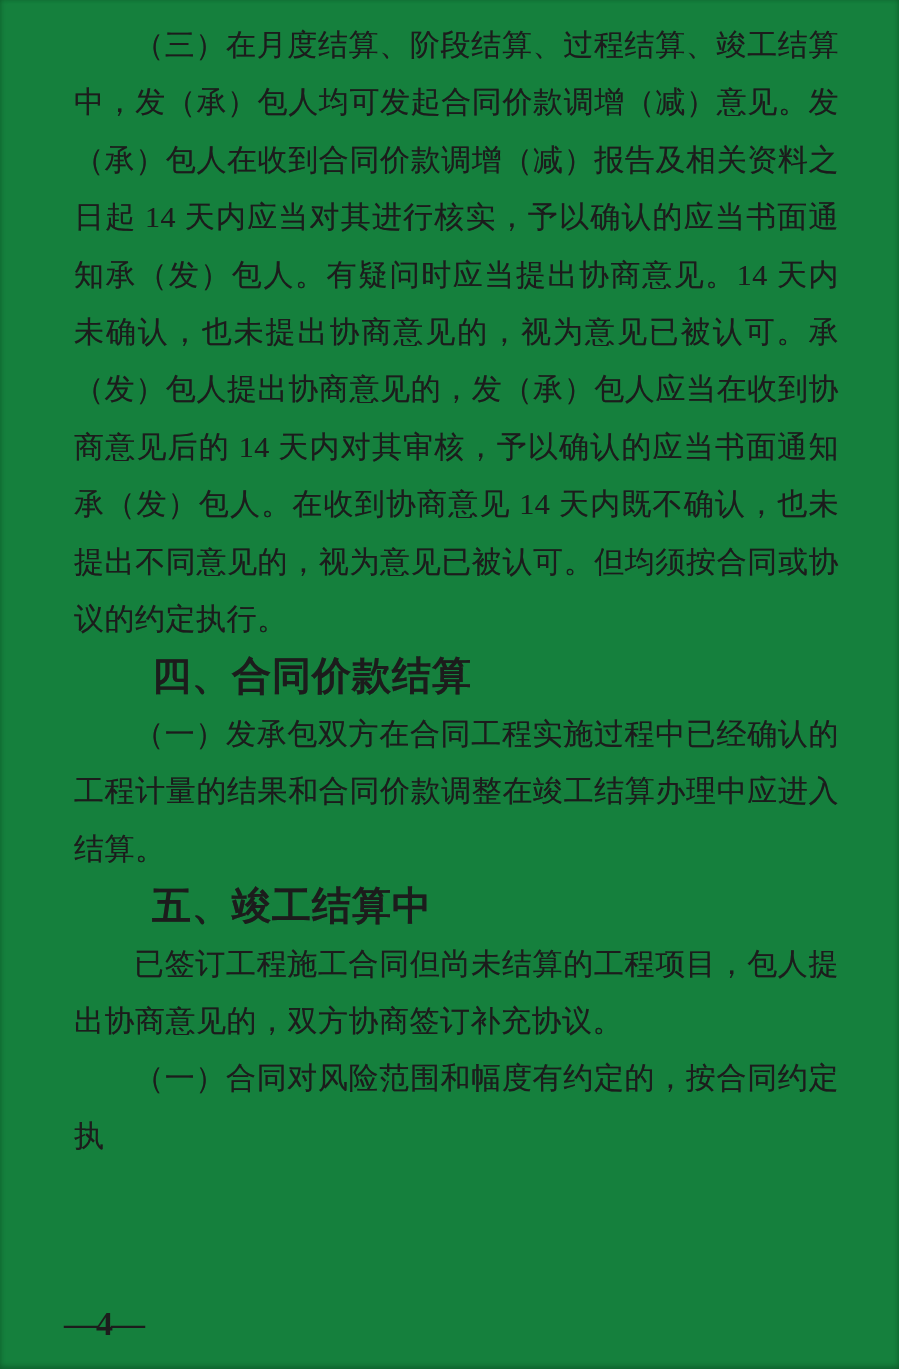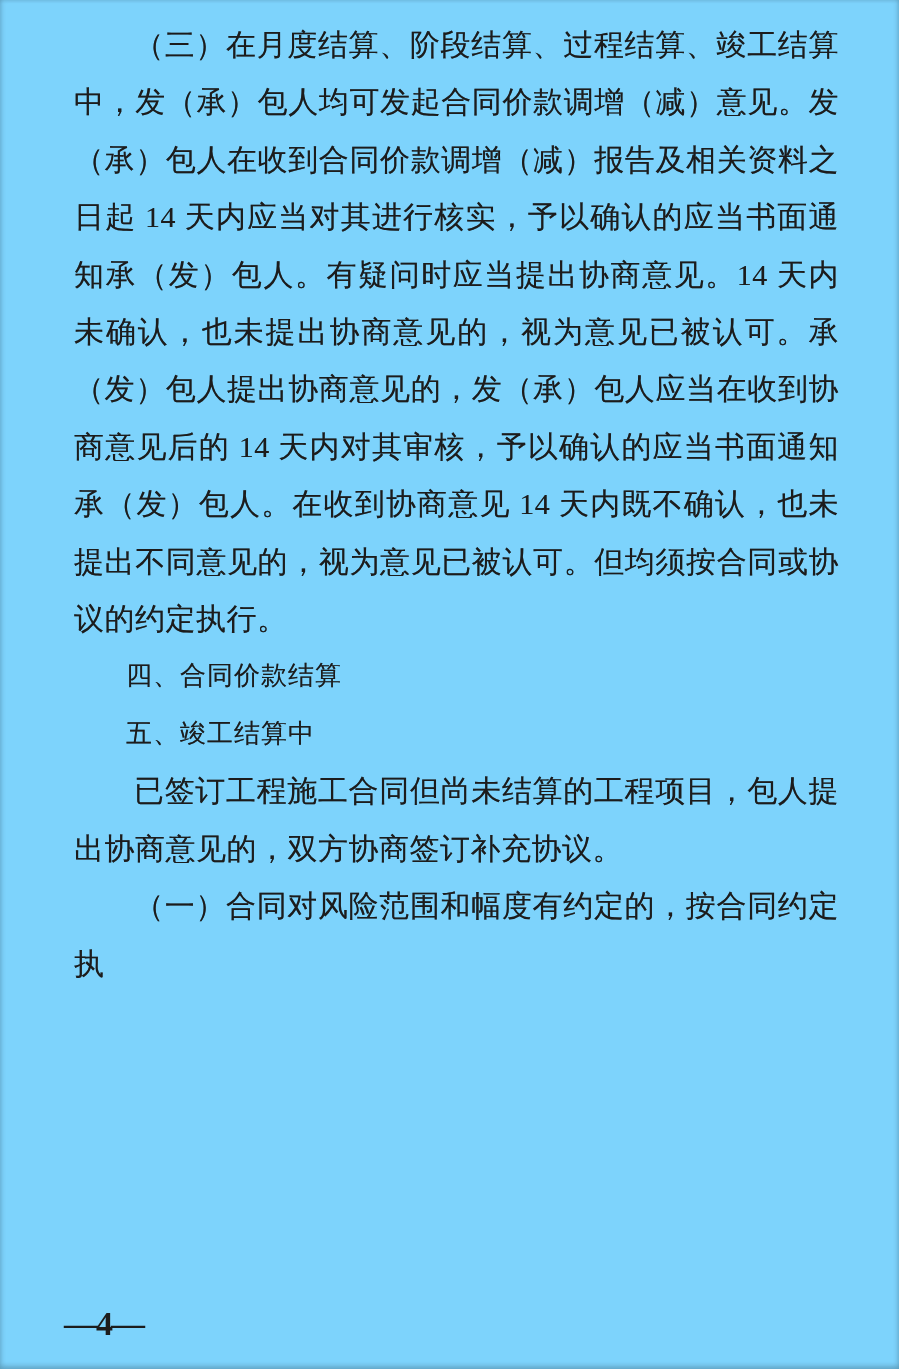"（三）在月度结算、阶段结算、过程结算、竣工结算中，发（承）包人均可发起合同价款调" .page { background: #7dd3fc -> #15803d }
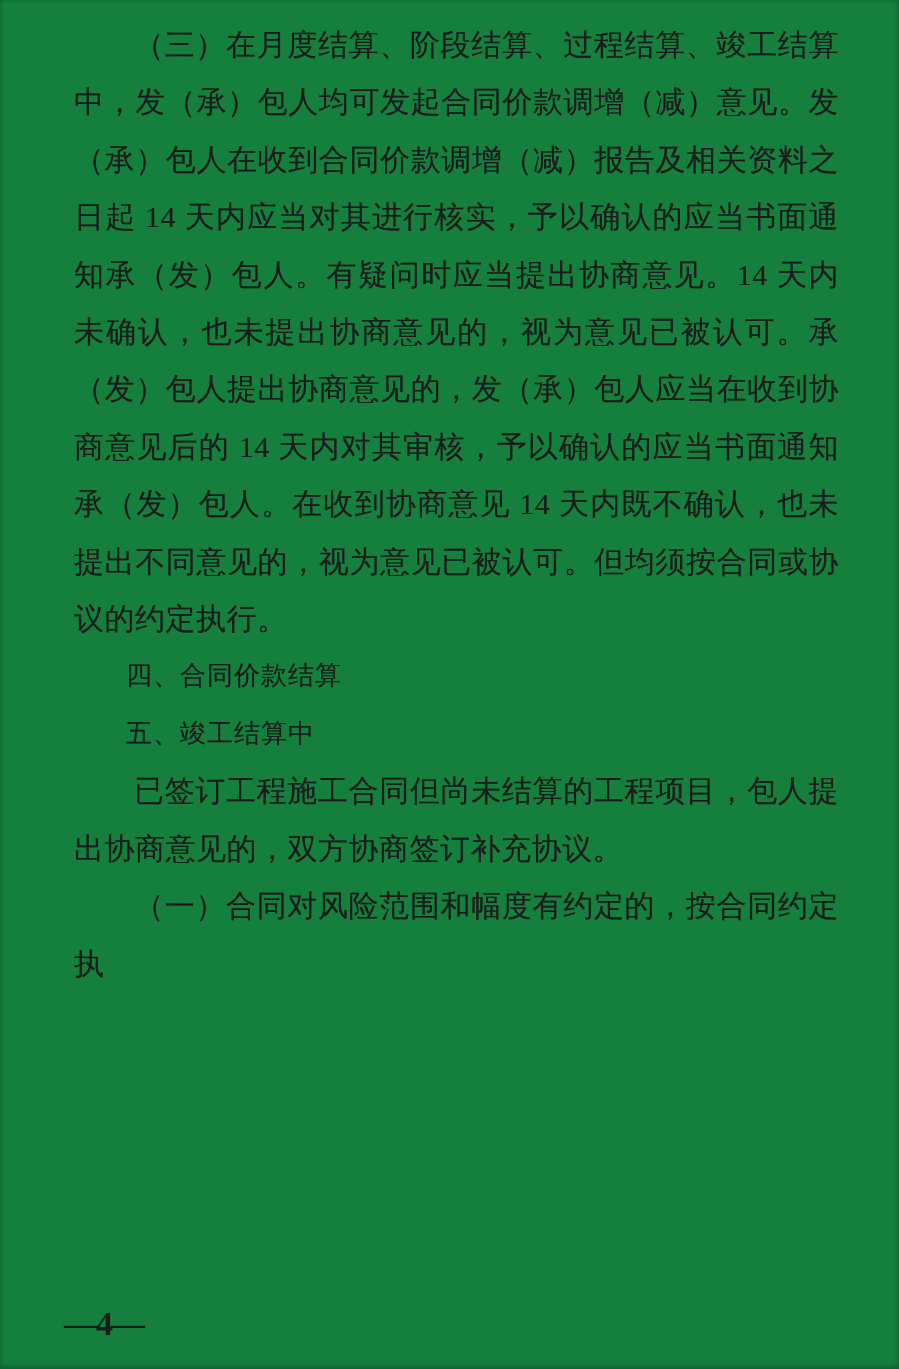"四、合同价款结算" .content p.heading { font-size: 26px -> 39px; font-weight: 400 -> 700 }
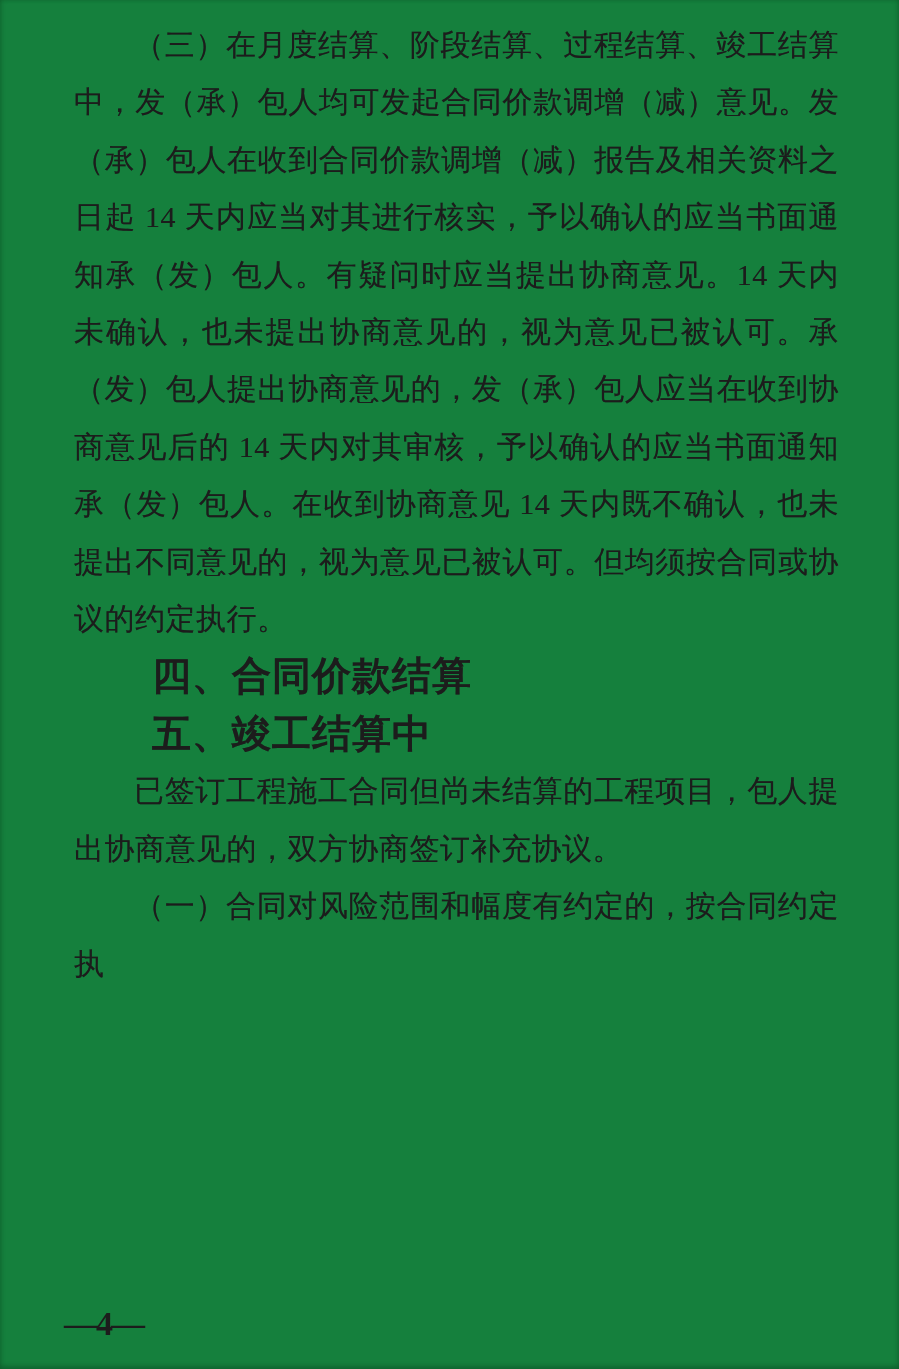"（一）发承包双方在合同工程实施过程中已经确认的工程计量的结果和合同价款调整在竣工" p.body-para { html: none -> <p>（一）发承包双方在合同工程实施过程中已经确认的工程计量的结果和合同价款调整在竣工结算办理中应进入结算。</p> }
